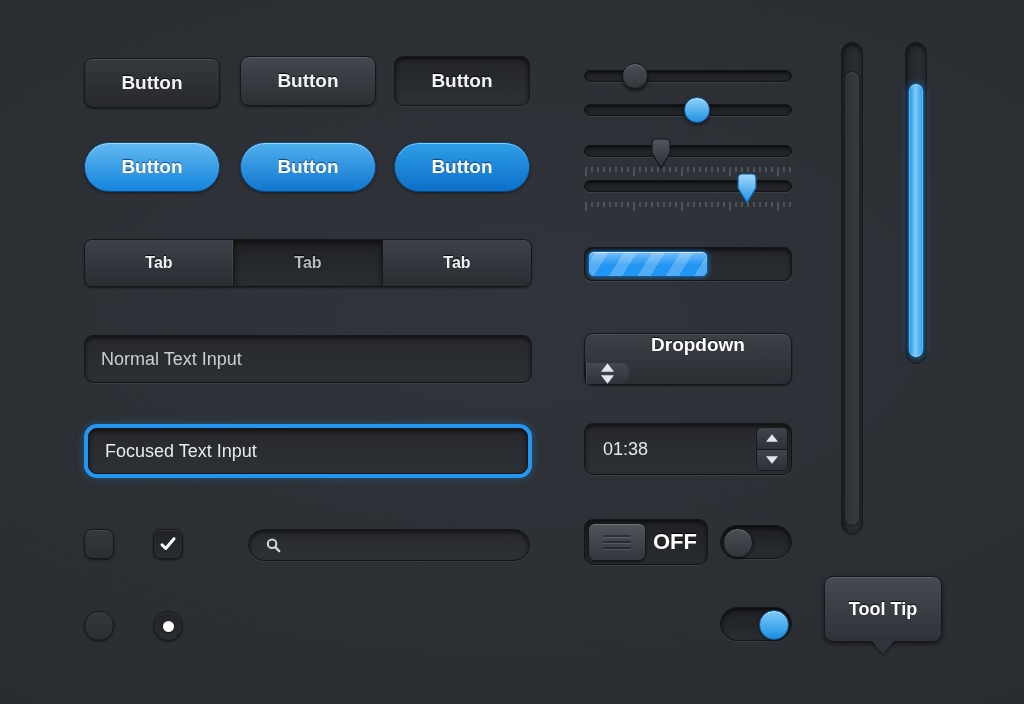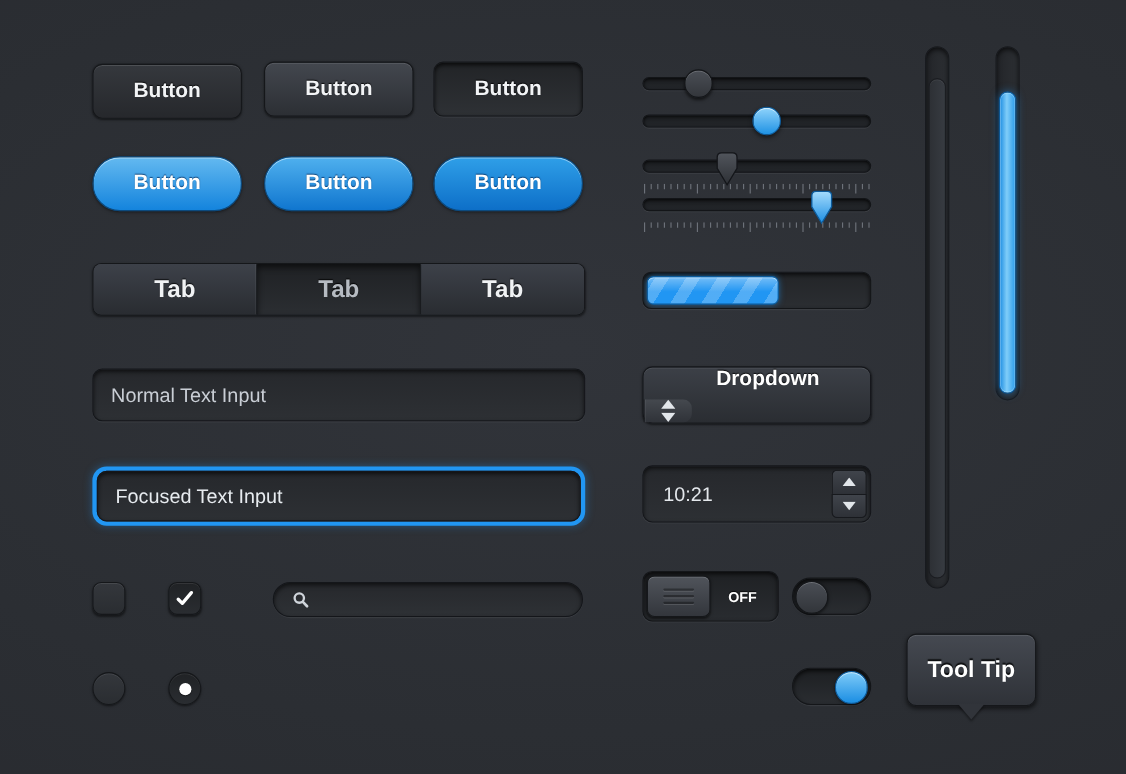"Tab" .tab { font-size: 22px -> 16px }
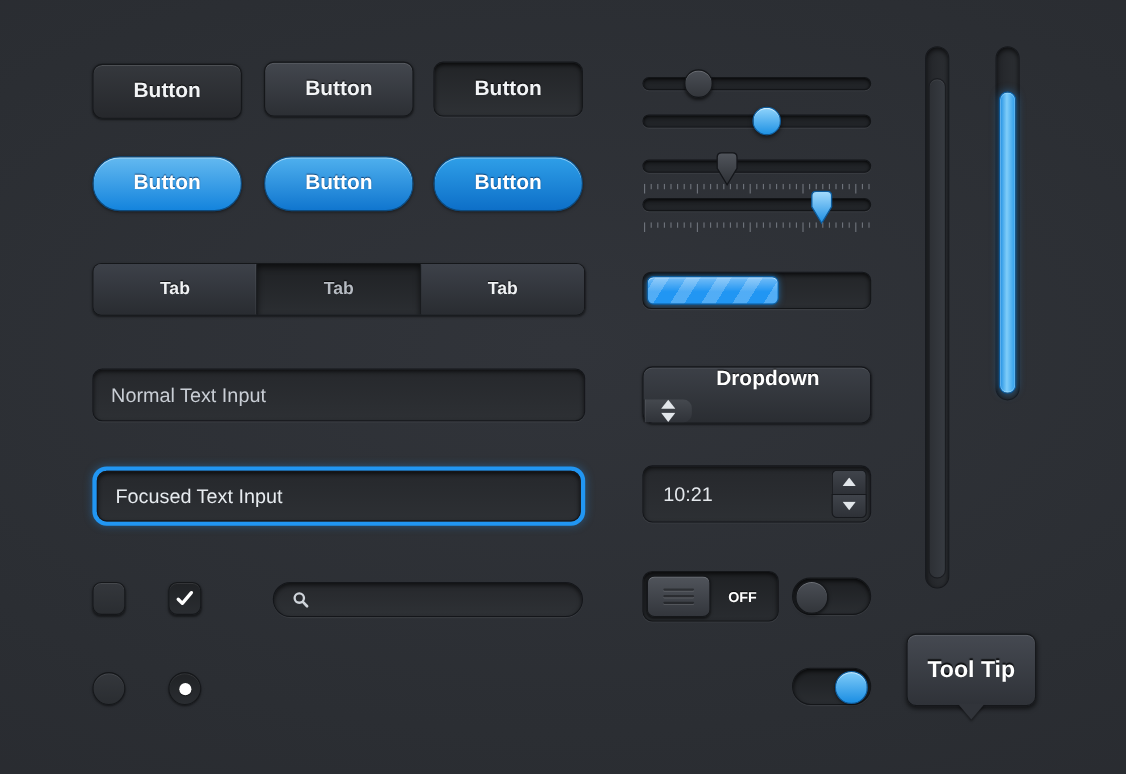"10:21" span.timefield-label { text: 10:21 -> 01:38 }
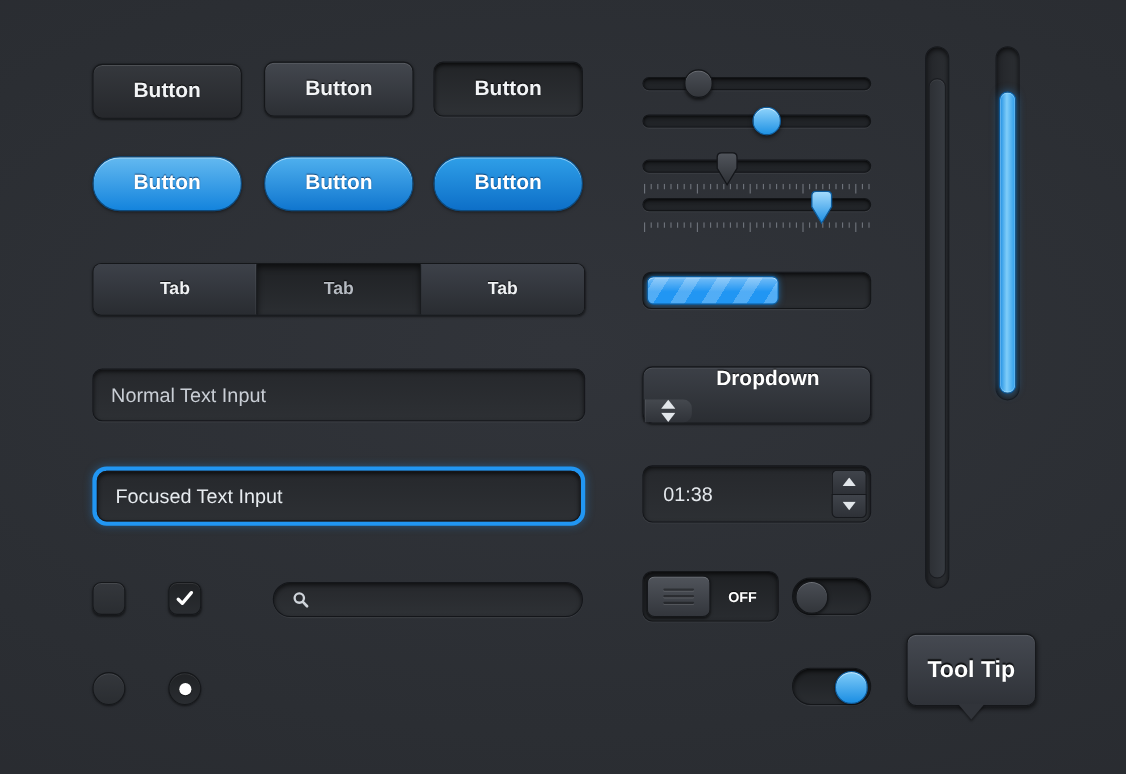"OFF" .toggle-label { font-size: 13px -> 22px }
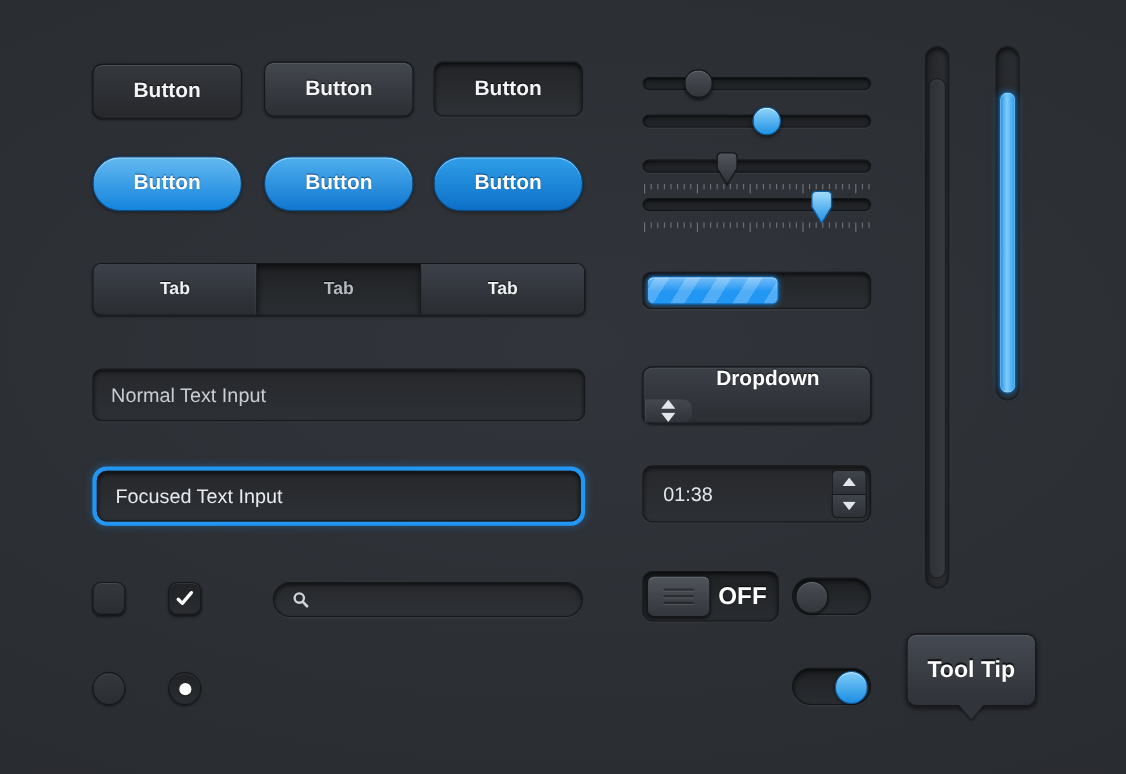"Tool Tip" .tooltip { font-size: 21px -> 18px }
